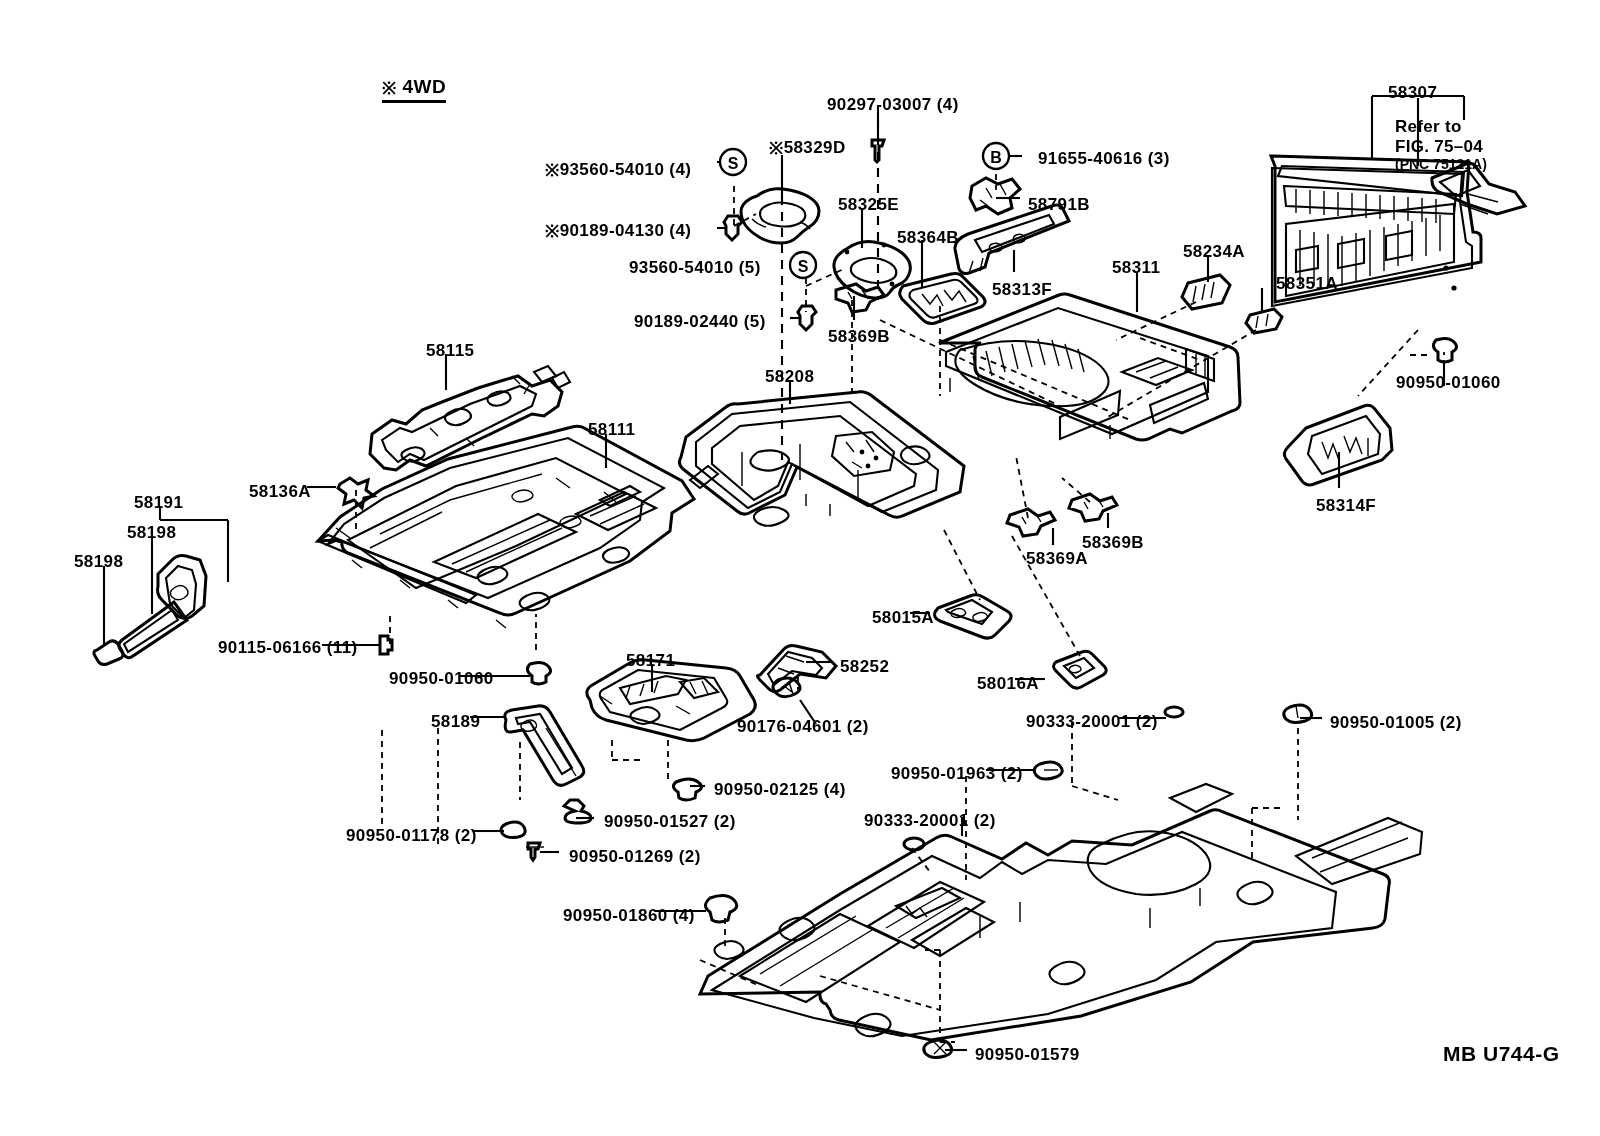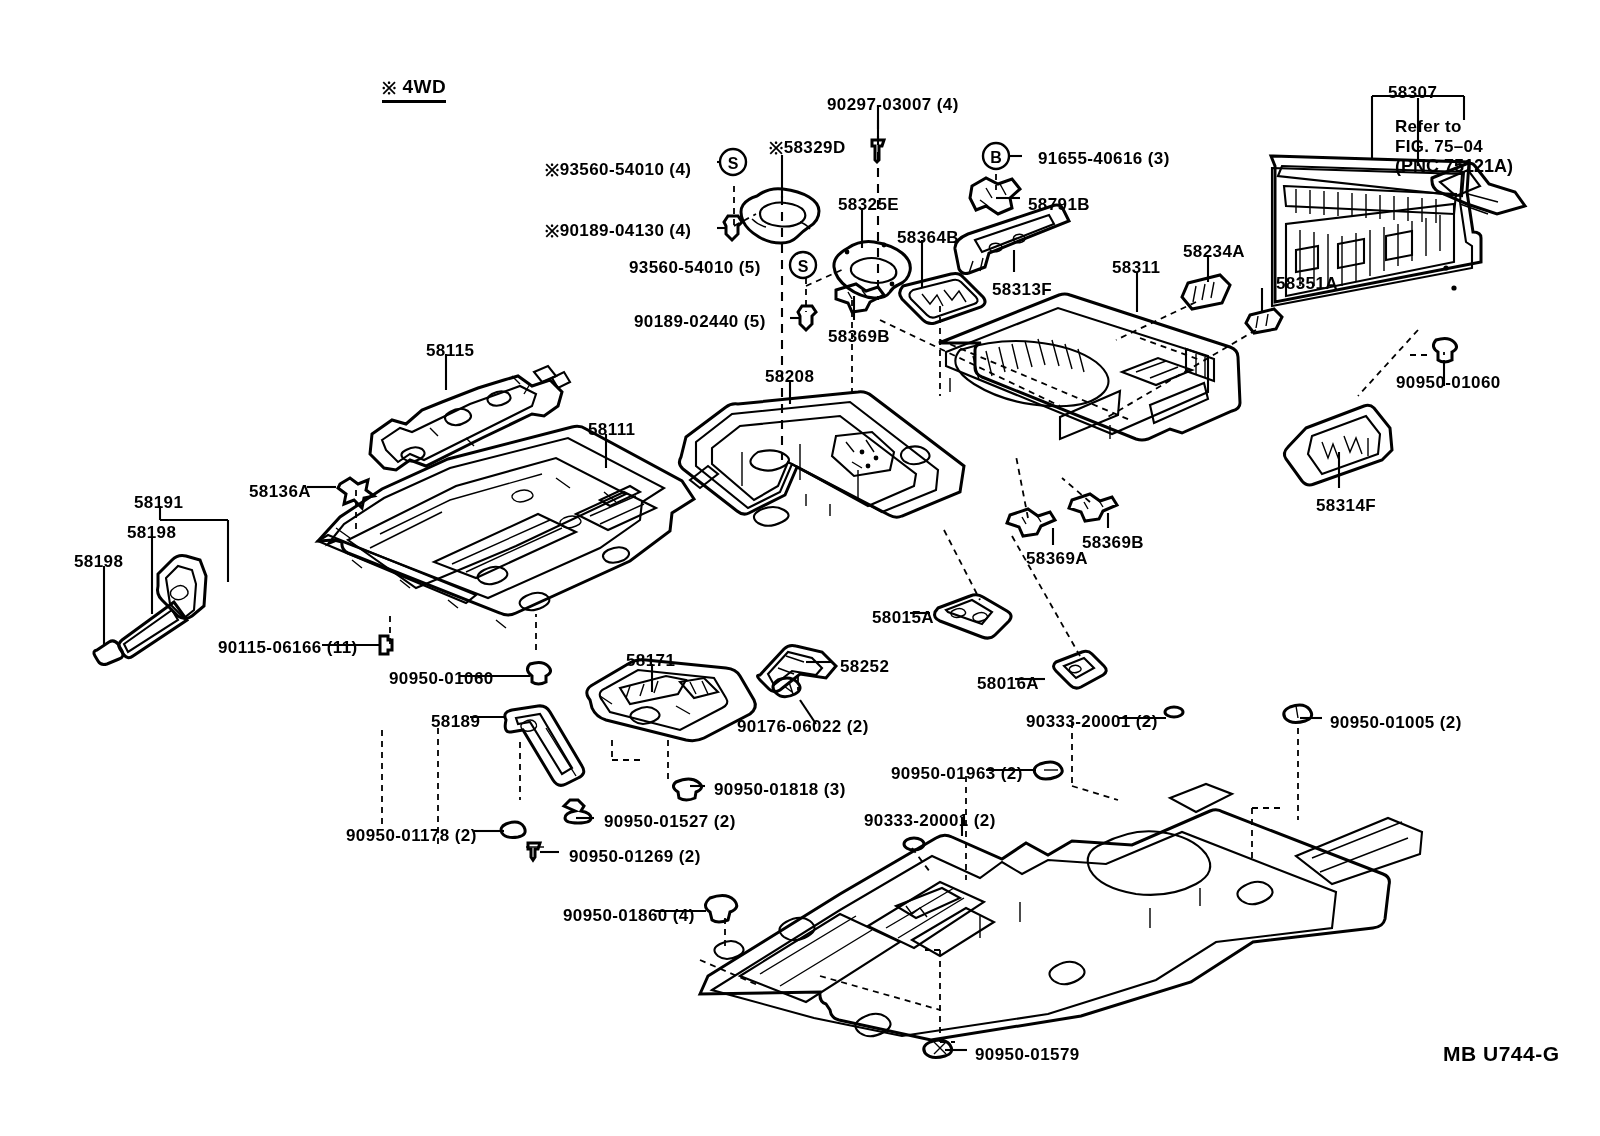"(PNC 75121A)" .refer .pnc { font-size: 18px -> 14px }
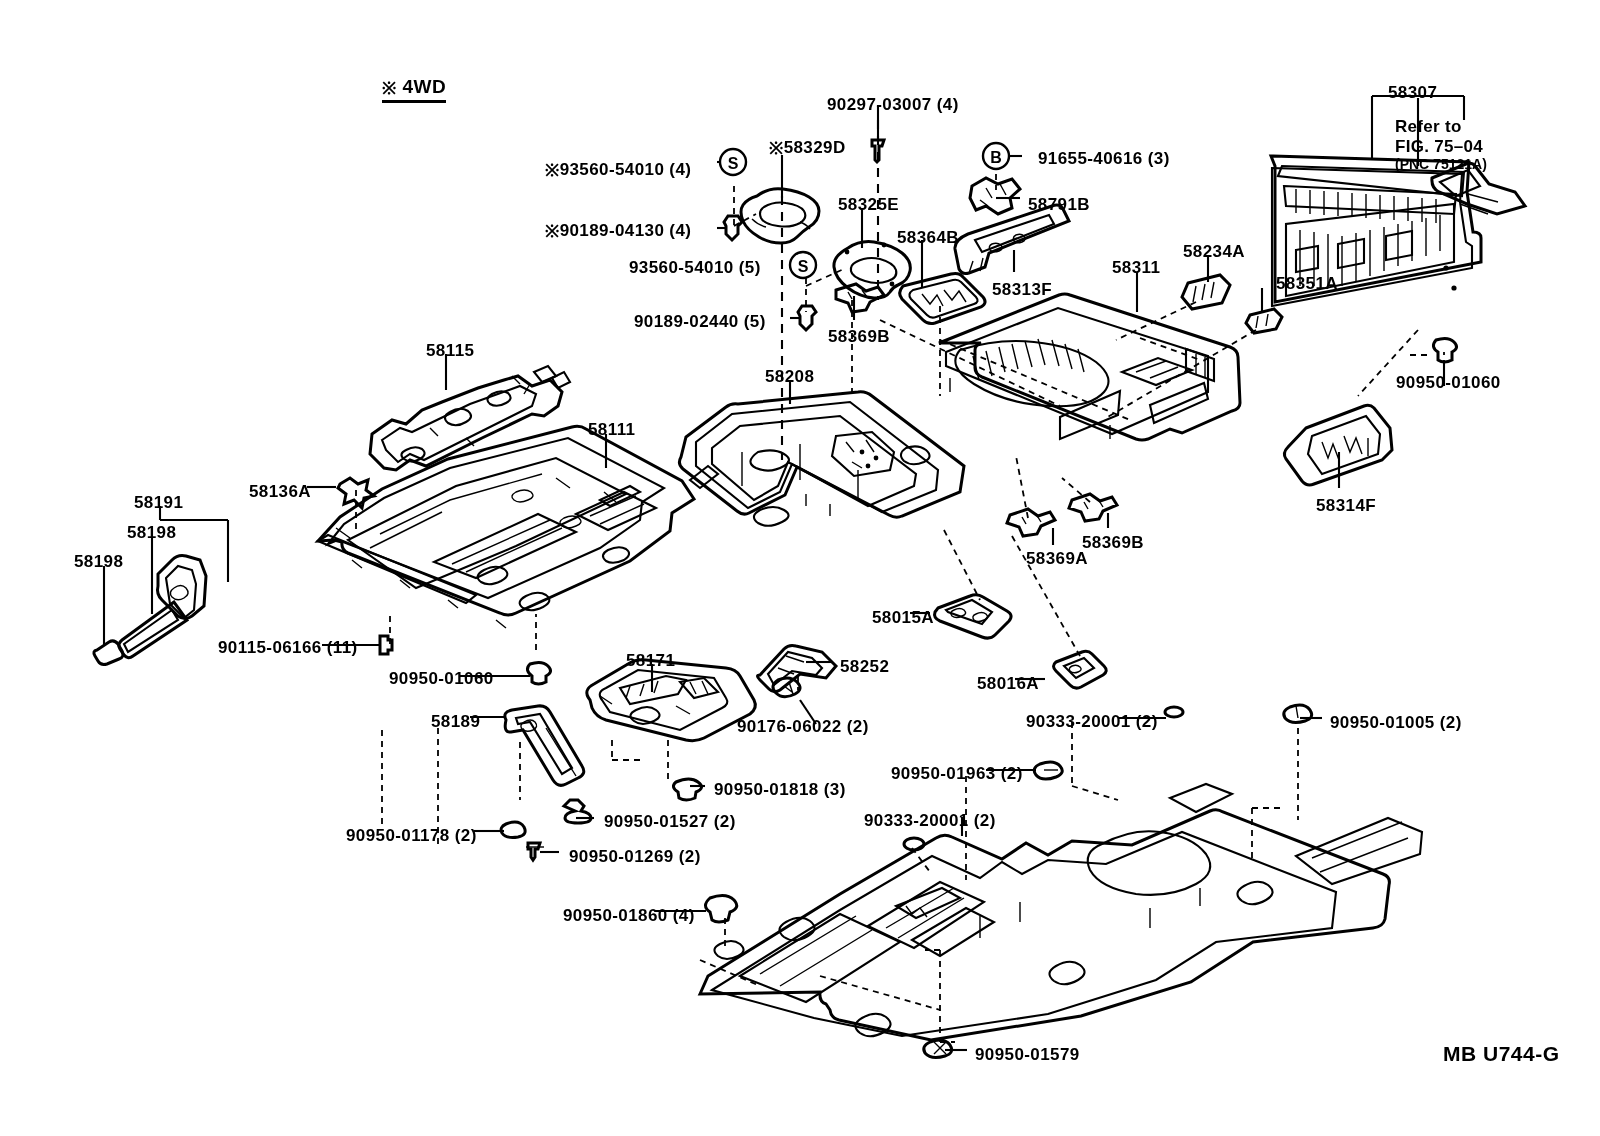"90176-06022 (2)" span { text: 90176-06022 -> 90176-04601 }
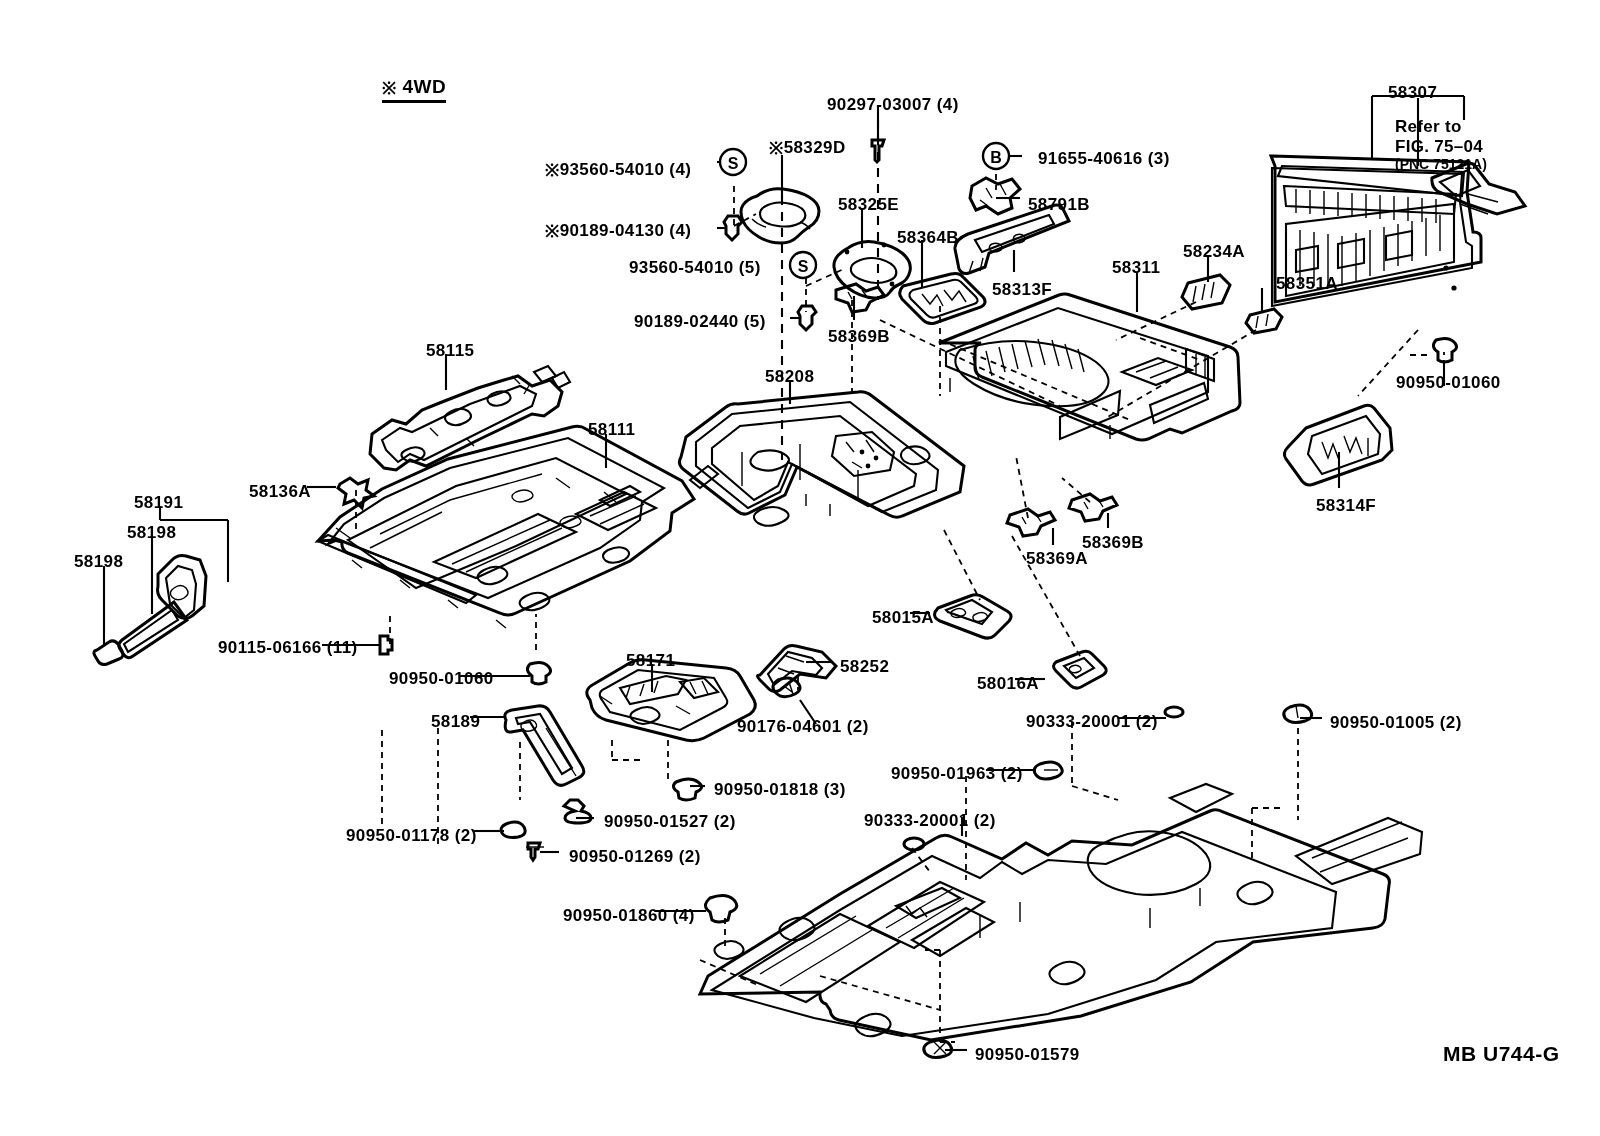"90950-01818 (3)" span { text: 90950-01818 (3 -> 90950-02125 (4 }
